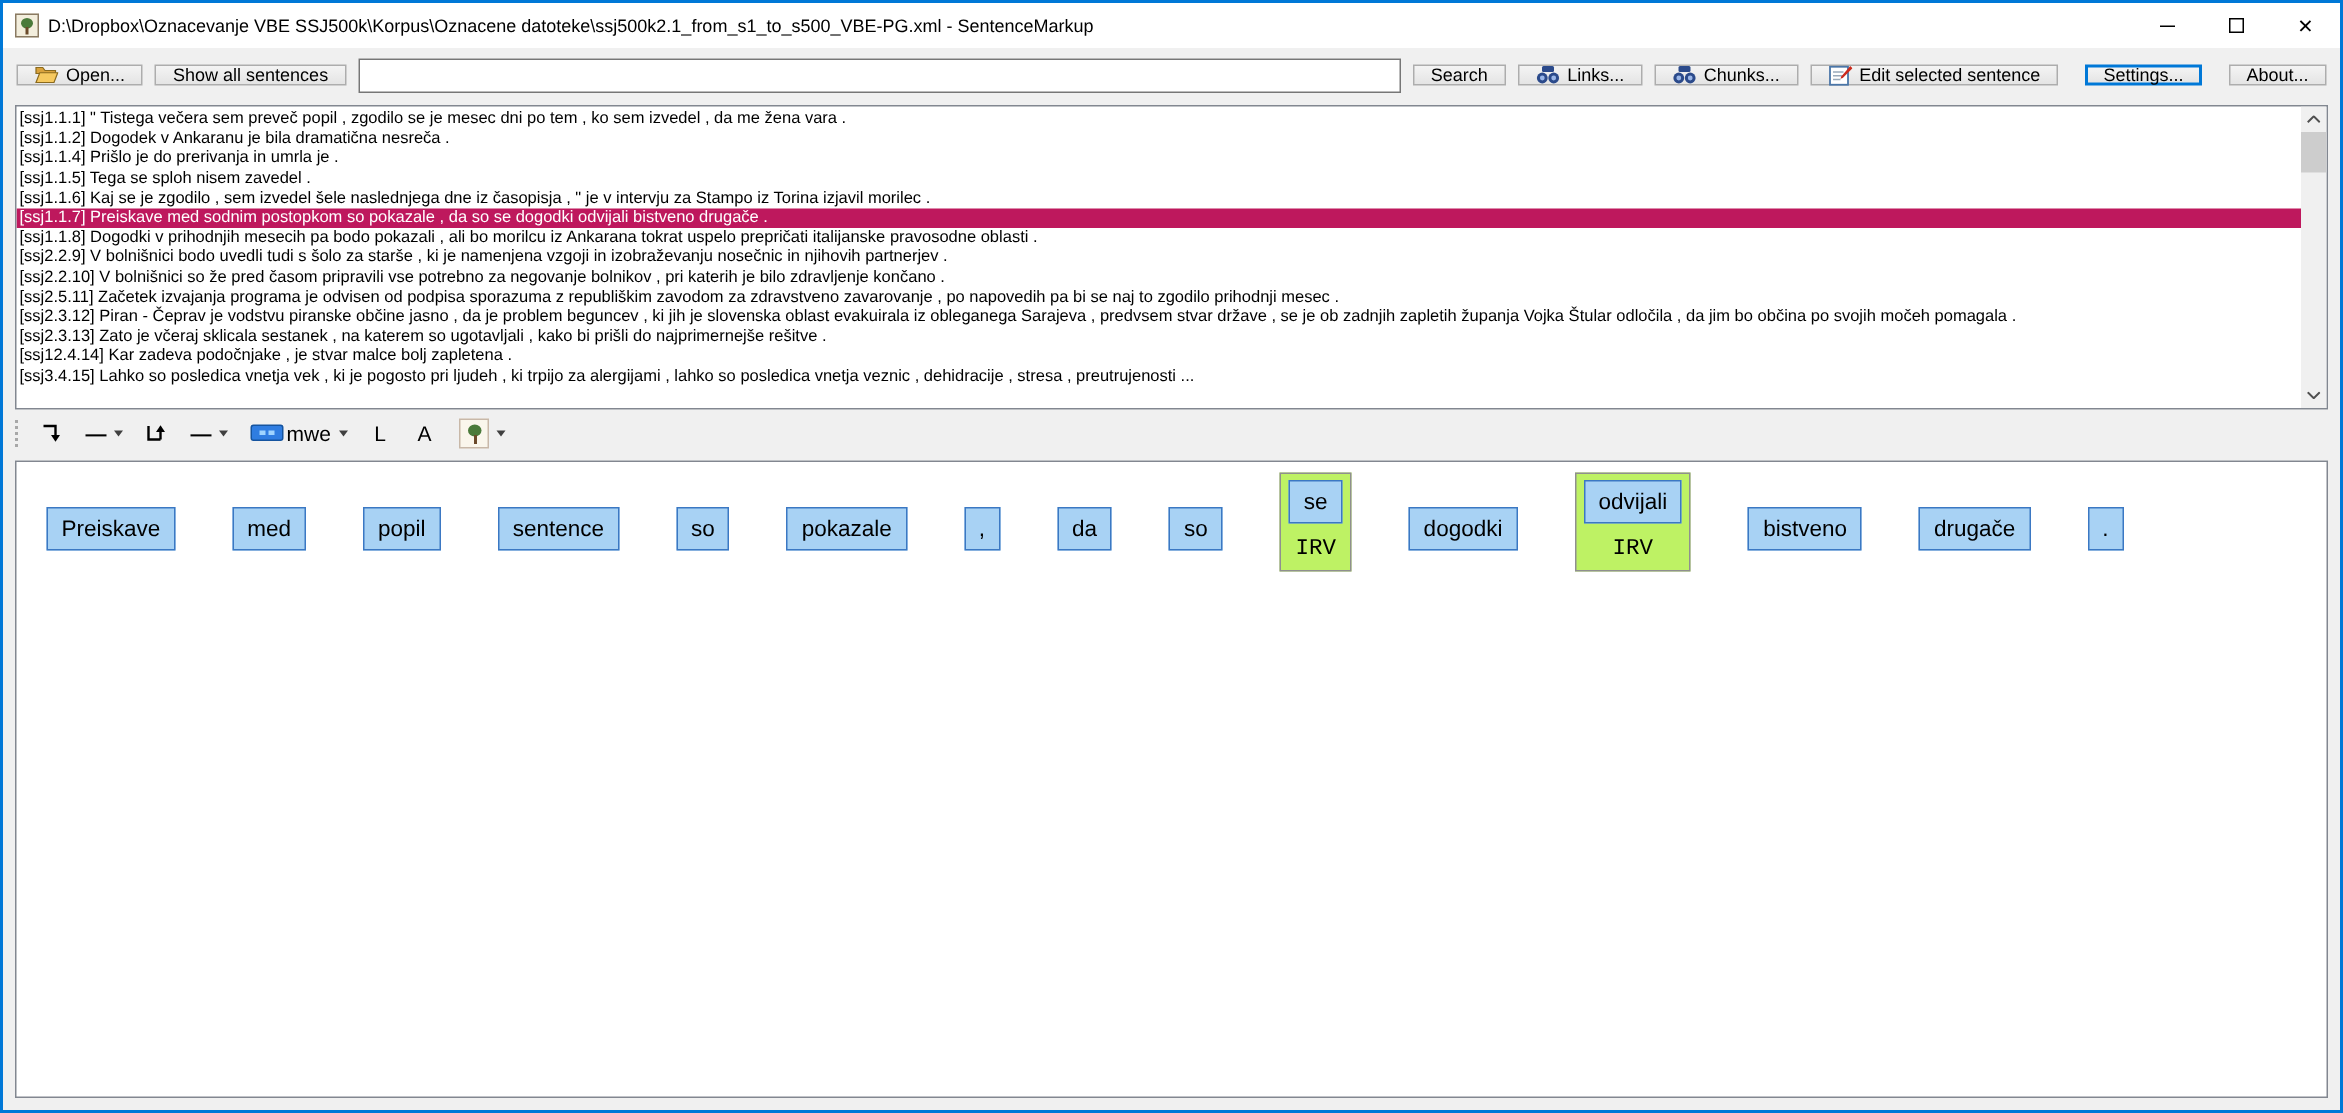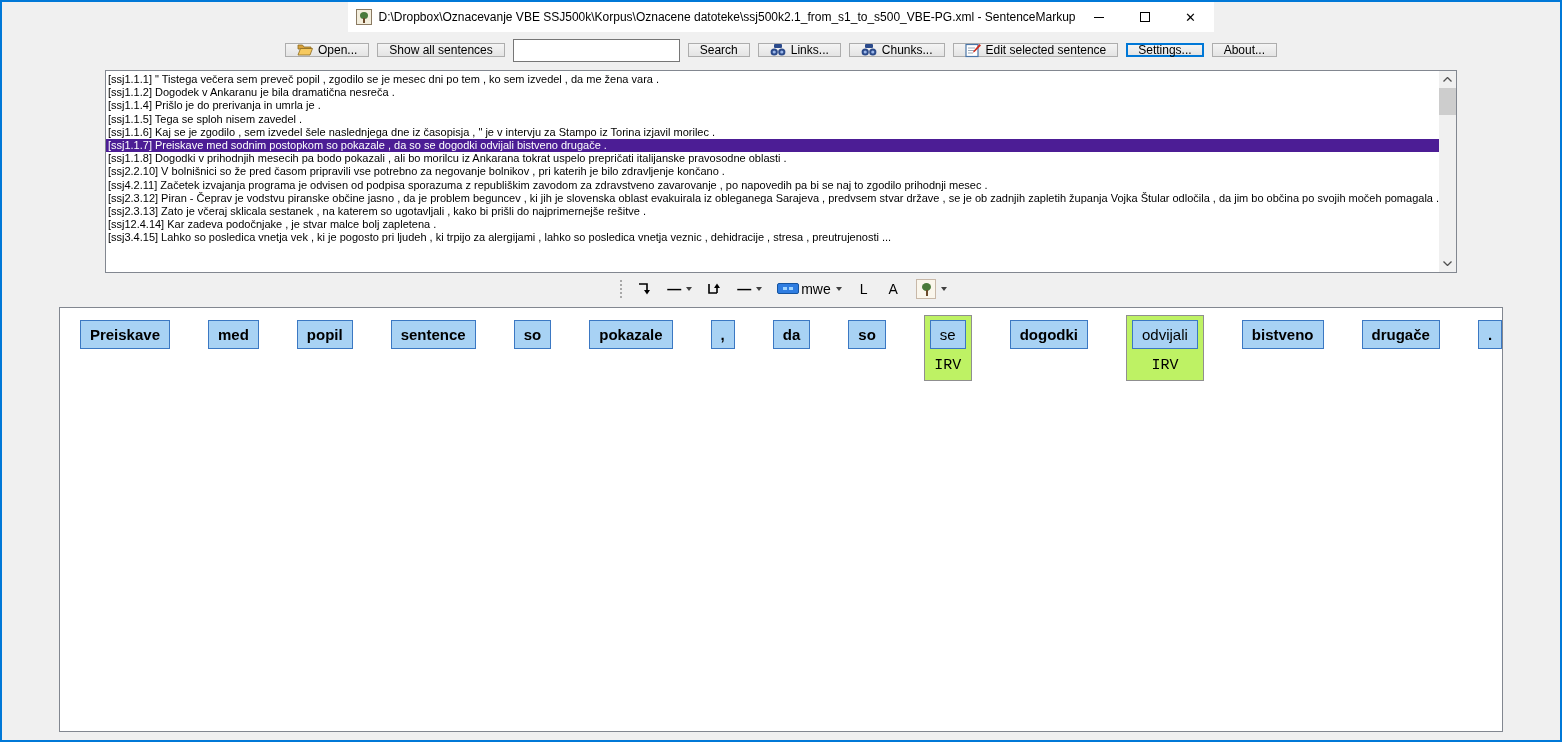"D:\Dropbox\Oznacevanje VBE" .window { align-items: center -> none }
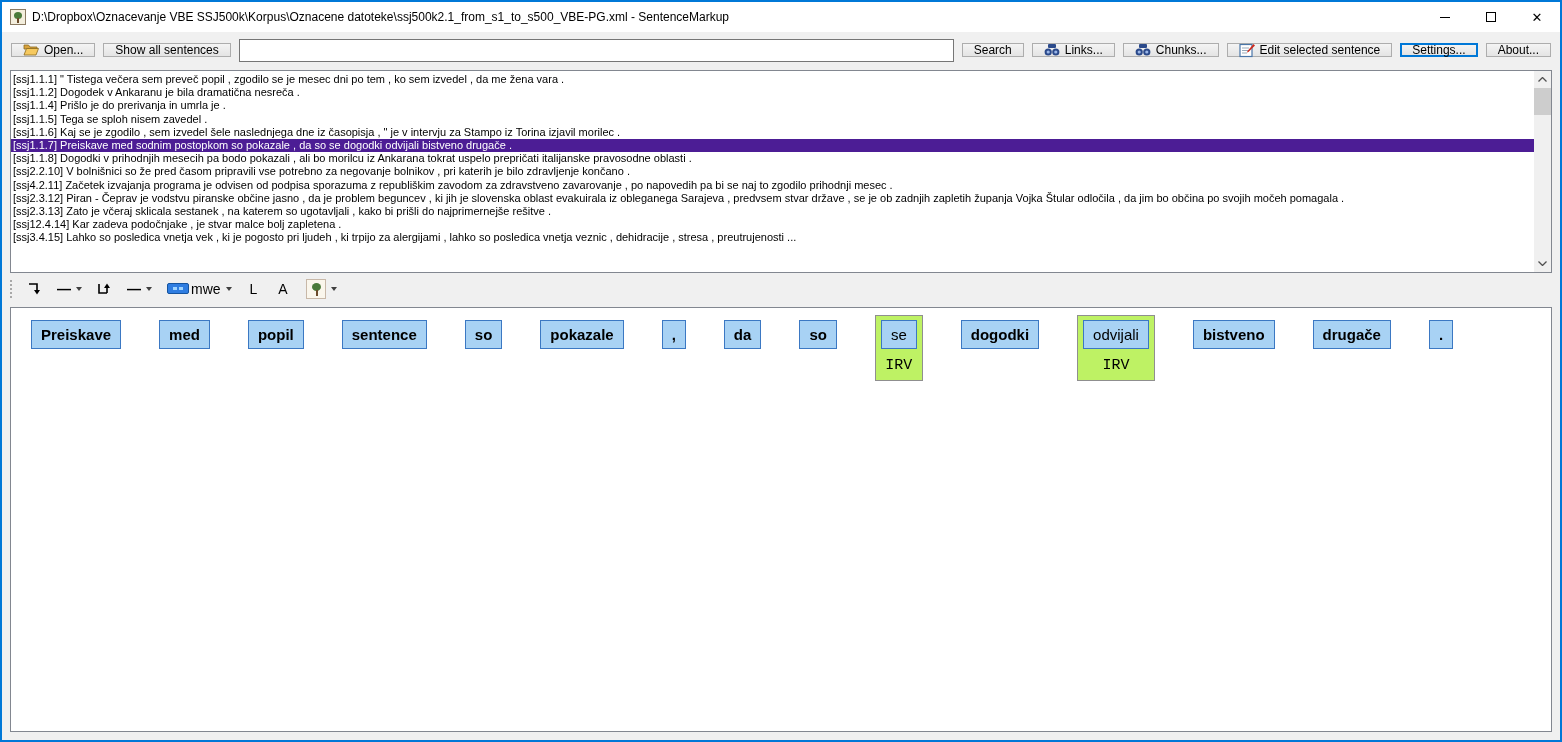"Settings..." .gap-l { margin-left: none -> 10px }
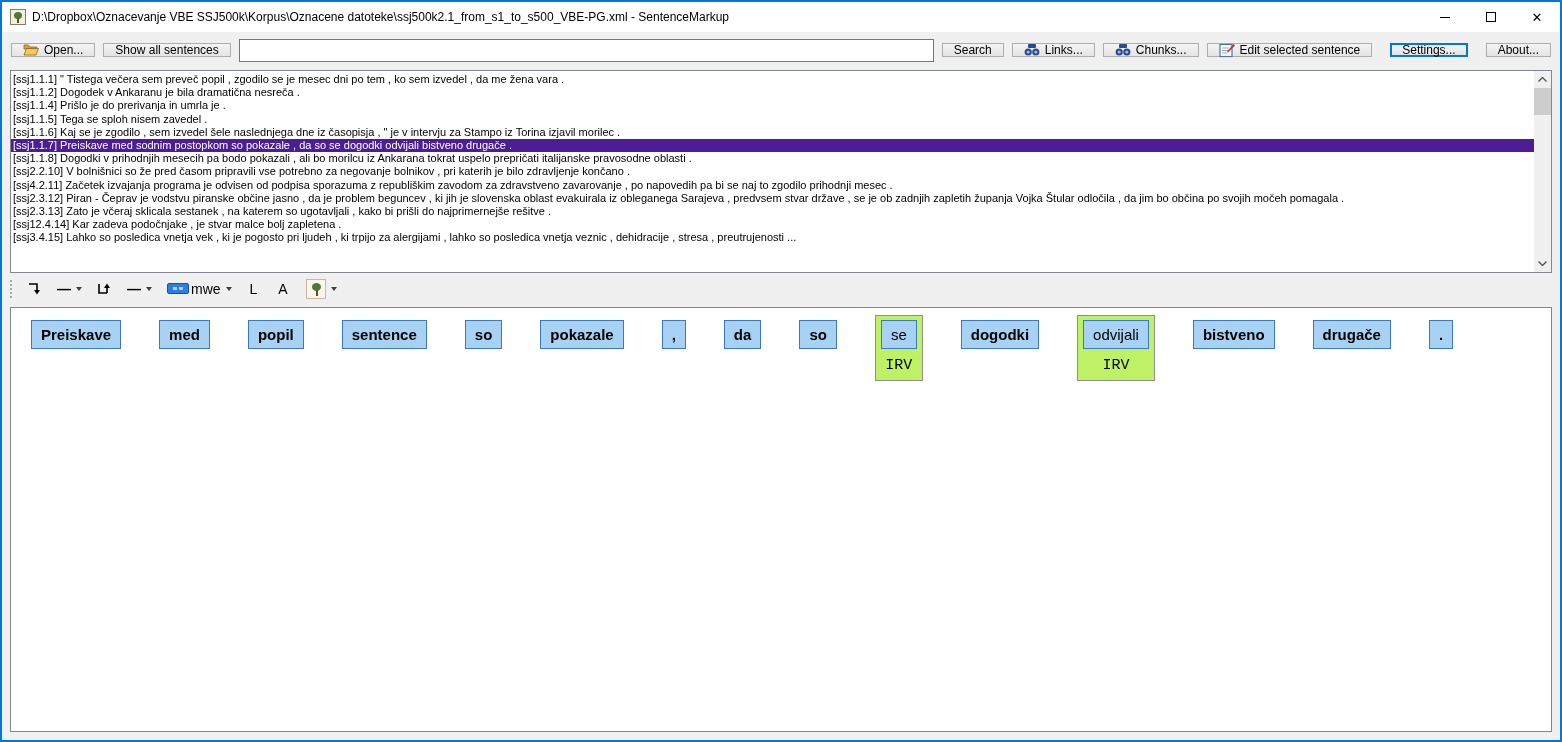"[ssj1.1.7] Preiskave med sodnim" .sentence-row.selected { background: #4c1d95 -> #be185d }
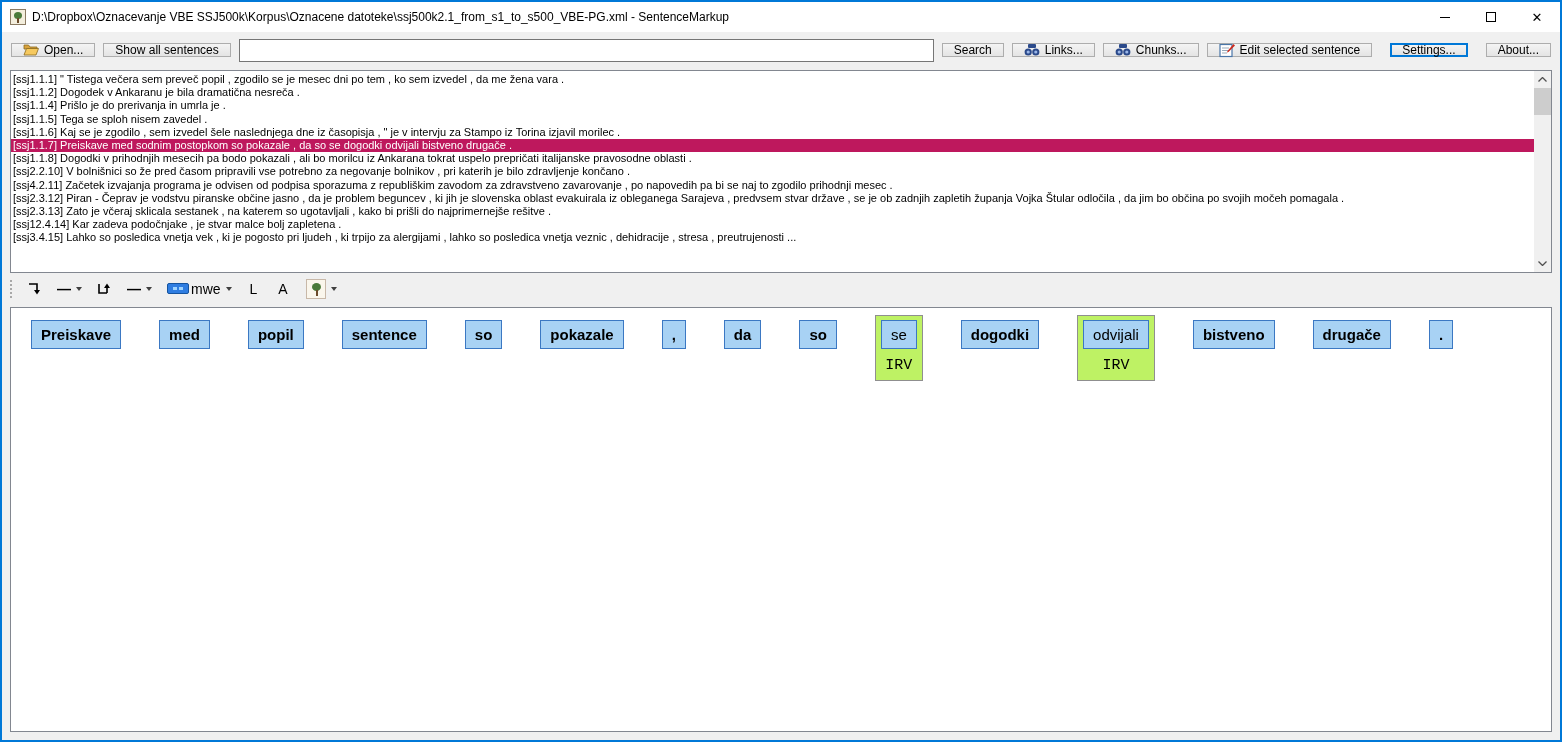"[ssj2.2.9] V bolnišnici bodo uvedli" div.sentence-row { html: none -> <div>[ssj2.2.9] V bolnišnici bodo uvedli tudi s šolo za starše , ki je namenjena vzgoji in izobraževanju nosečnic in njihovih partnerjev .</div> }
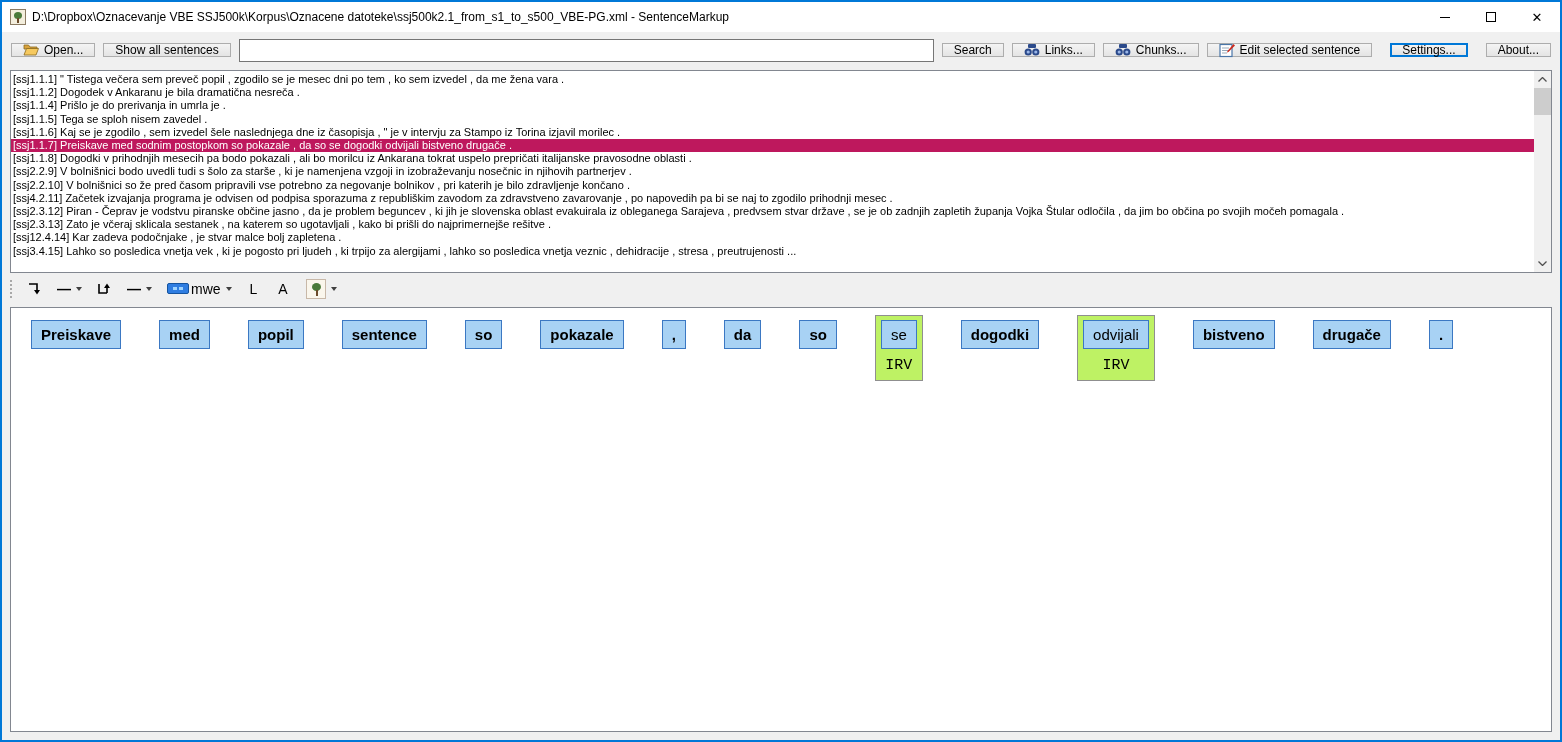"[ssj4.2.11] Začetek izvajanja programa" div.sentence-row { text: ssj4.2.11 -> ssj2.5.11 }
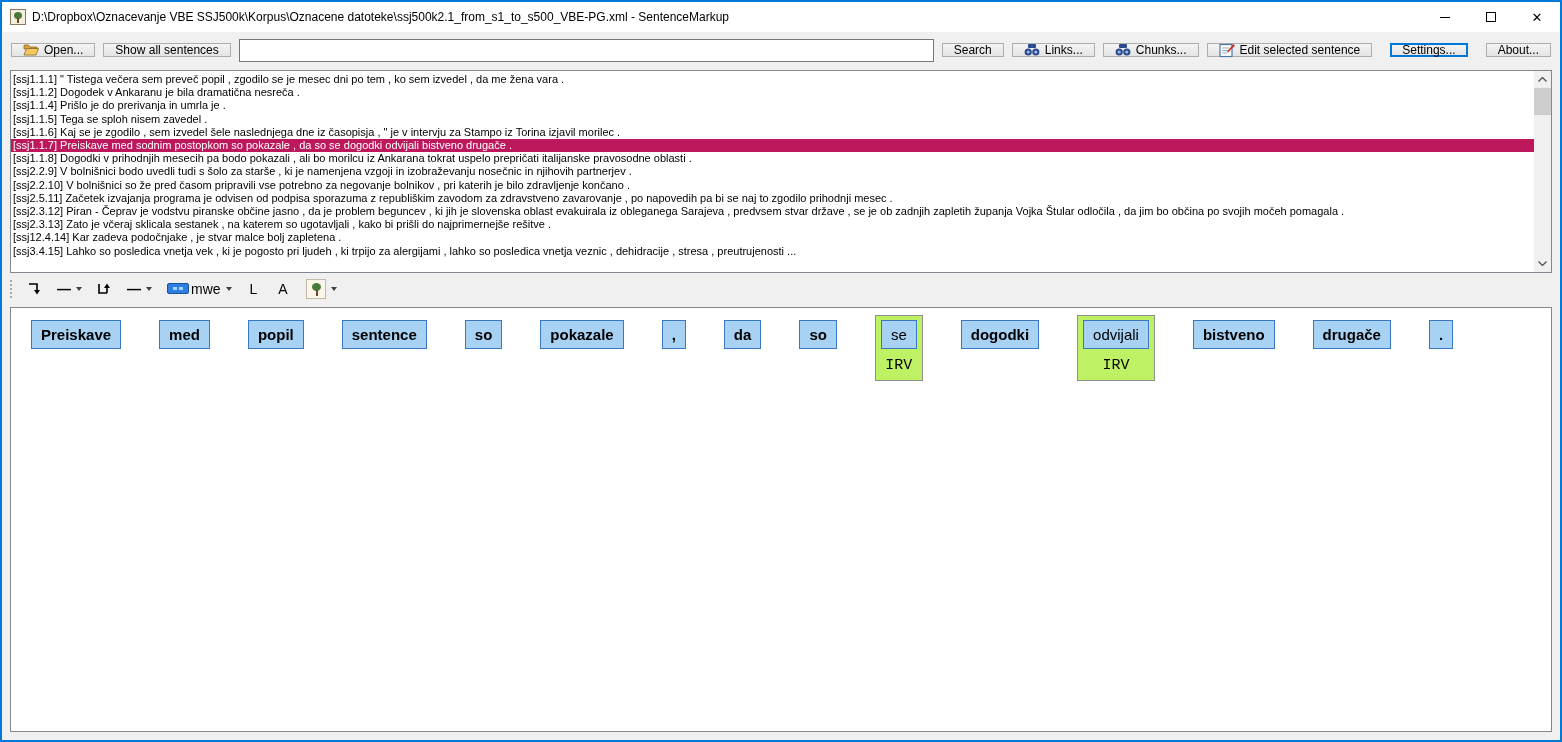"Preiskave" .plain-token { font-weight: bold -> none; margin-top: 5px -> 23px }
